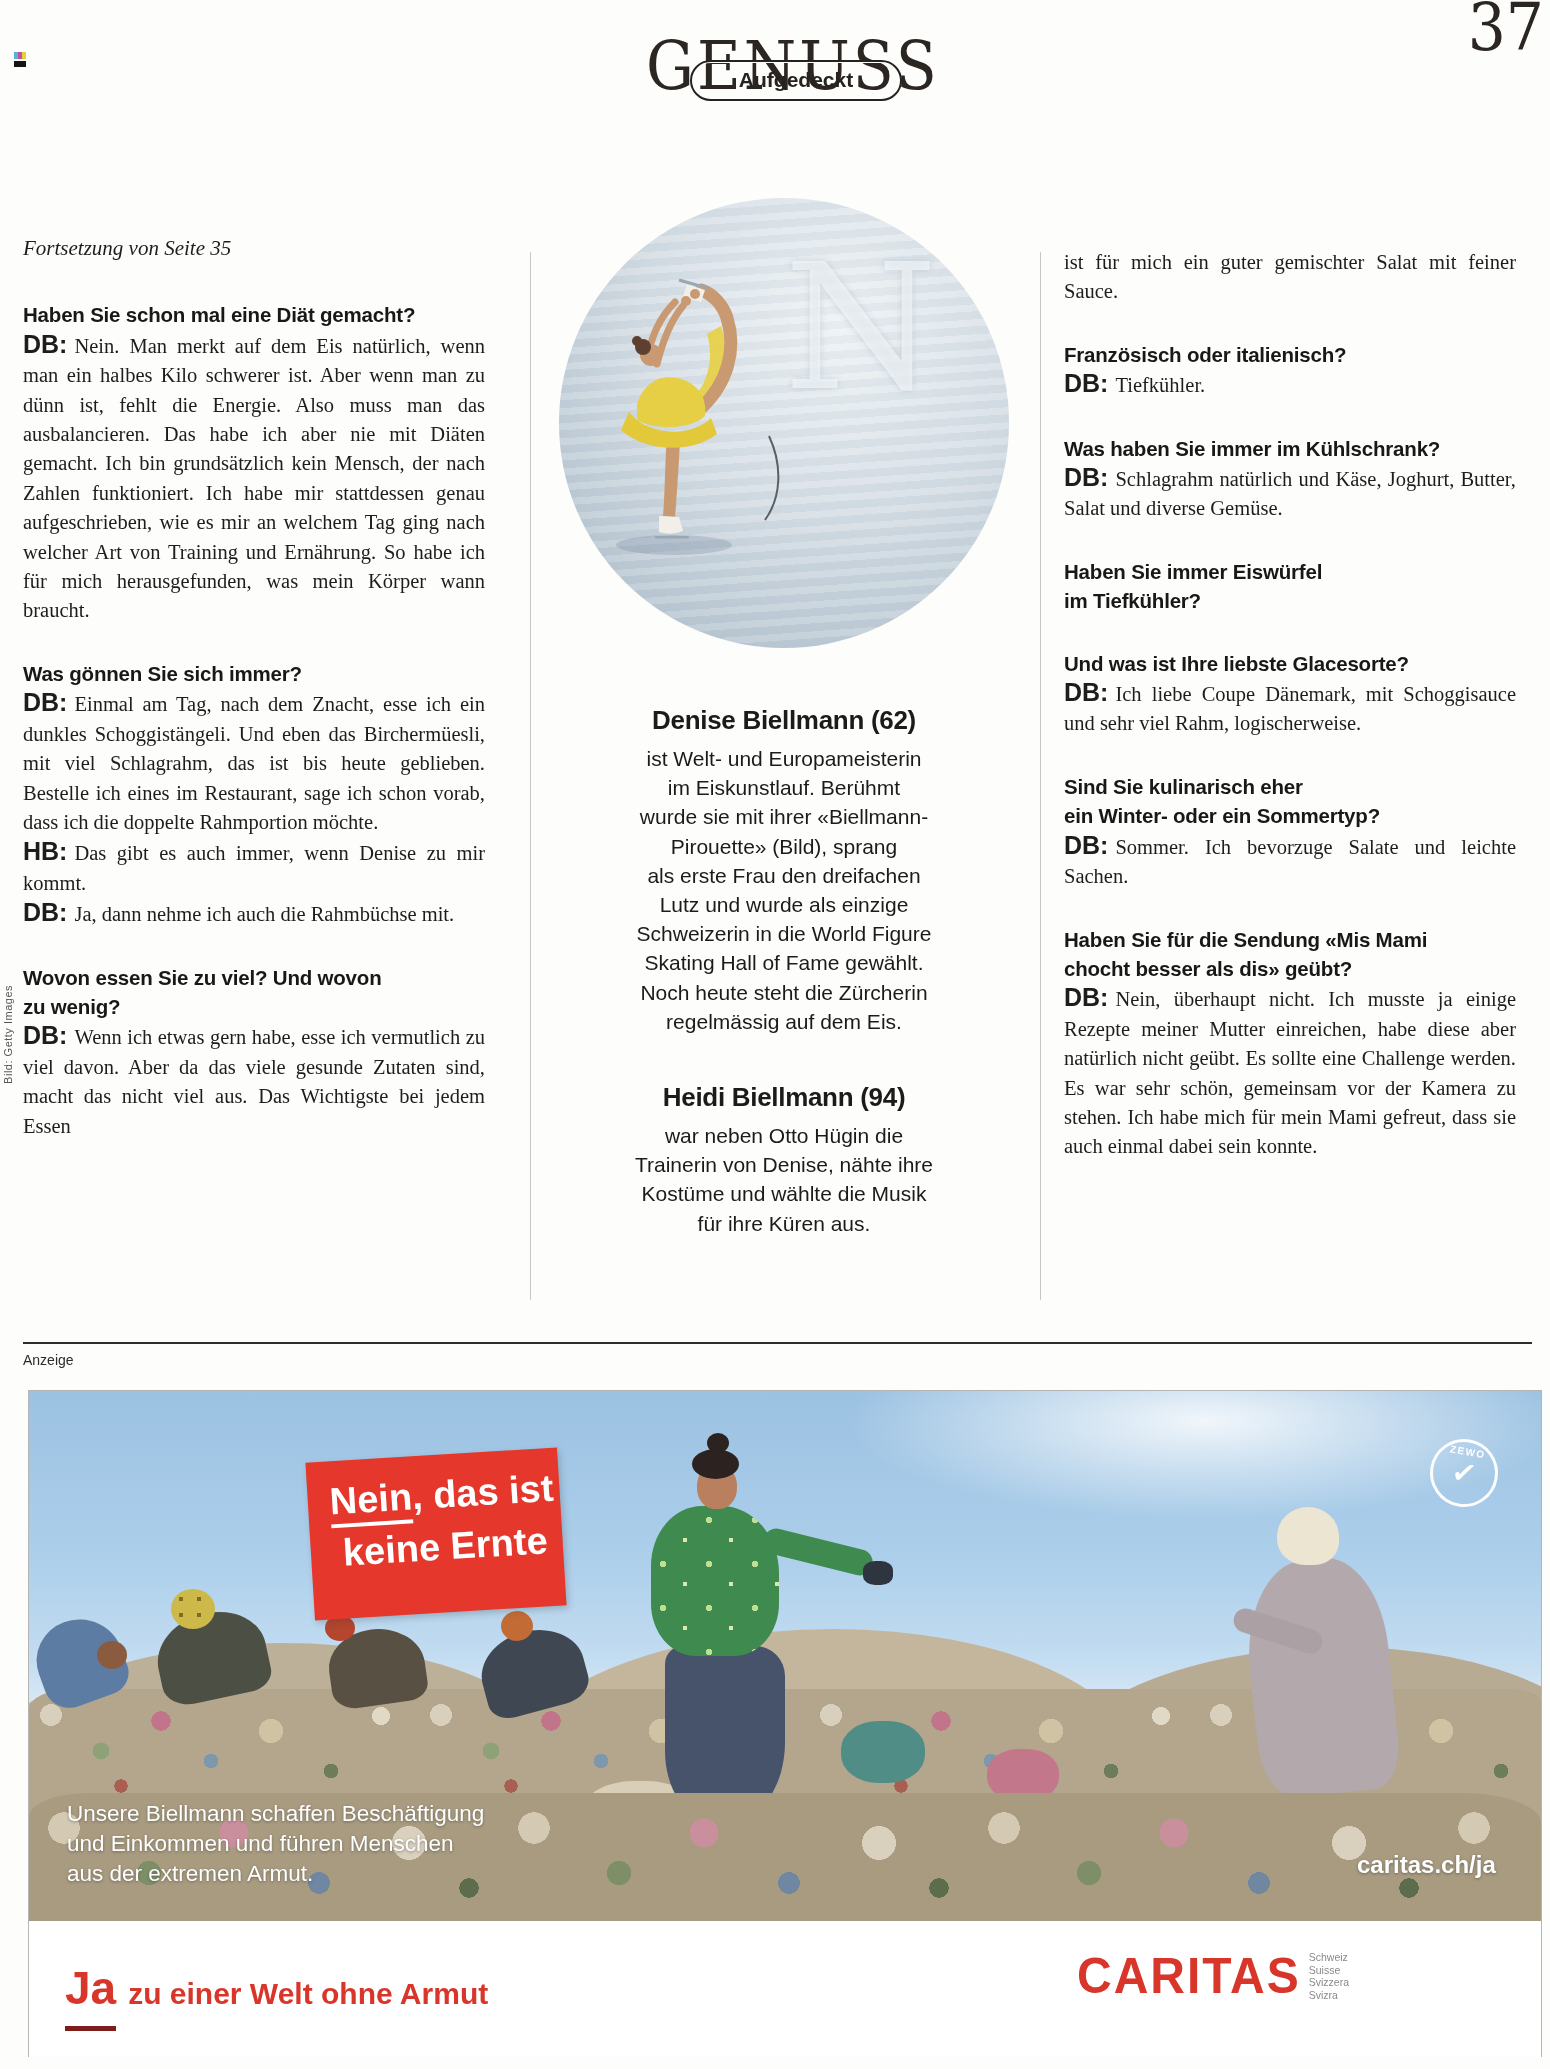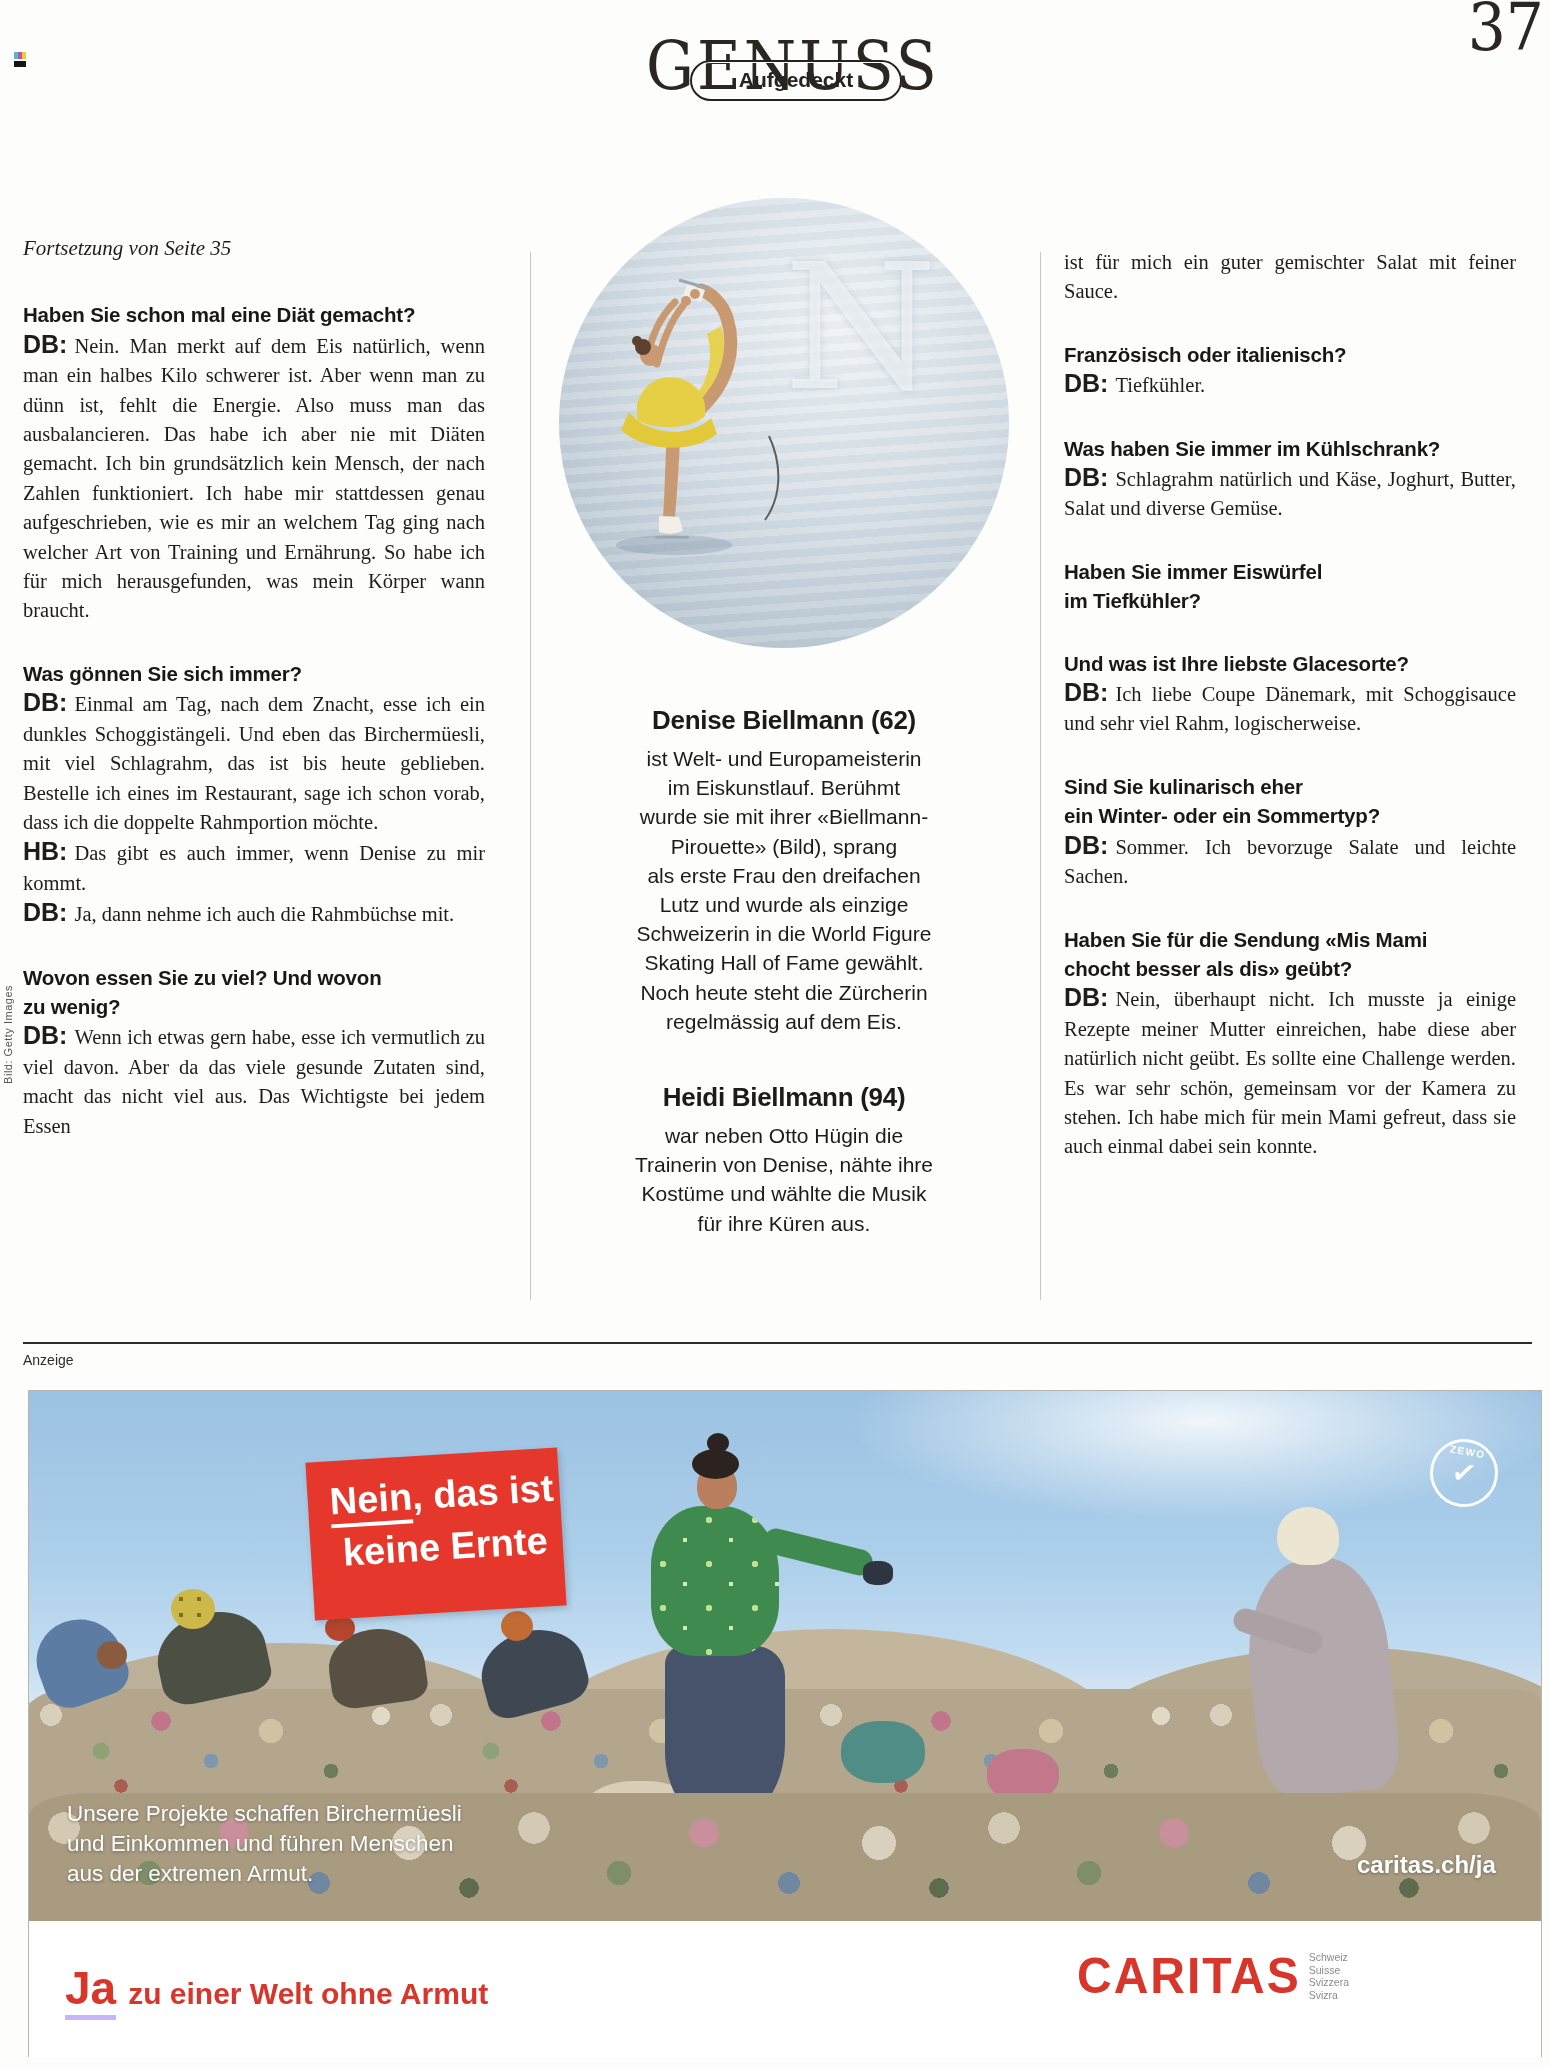"Unsere Projekte schaffen Birchermüesli" div.ad-body { text: Projekte schaffen Birchermüesli -> Biellmann schaffen Beschäftigung }
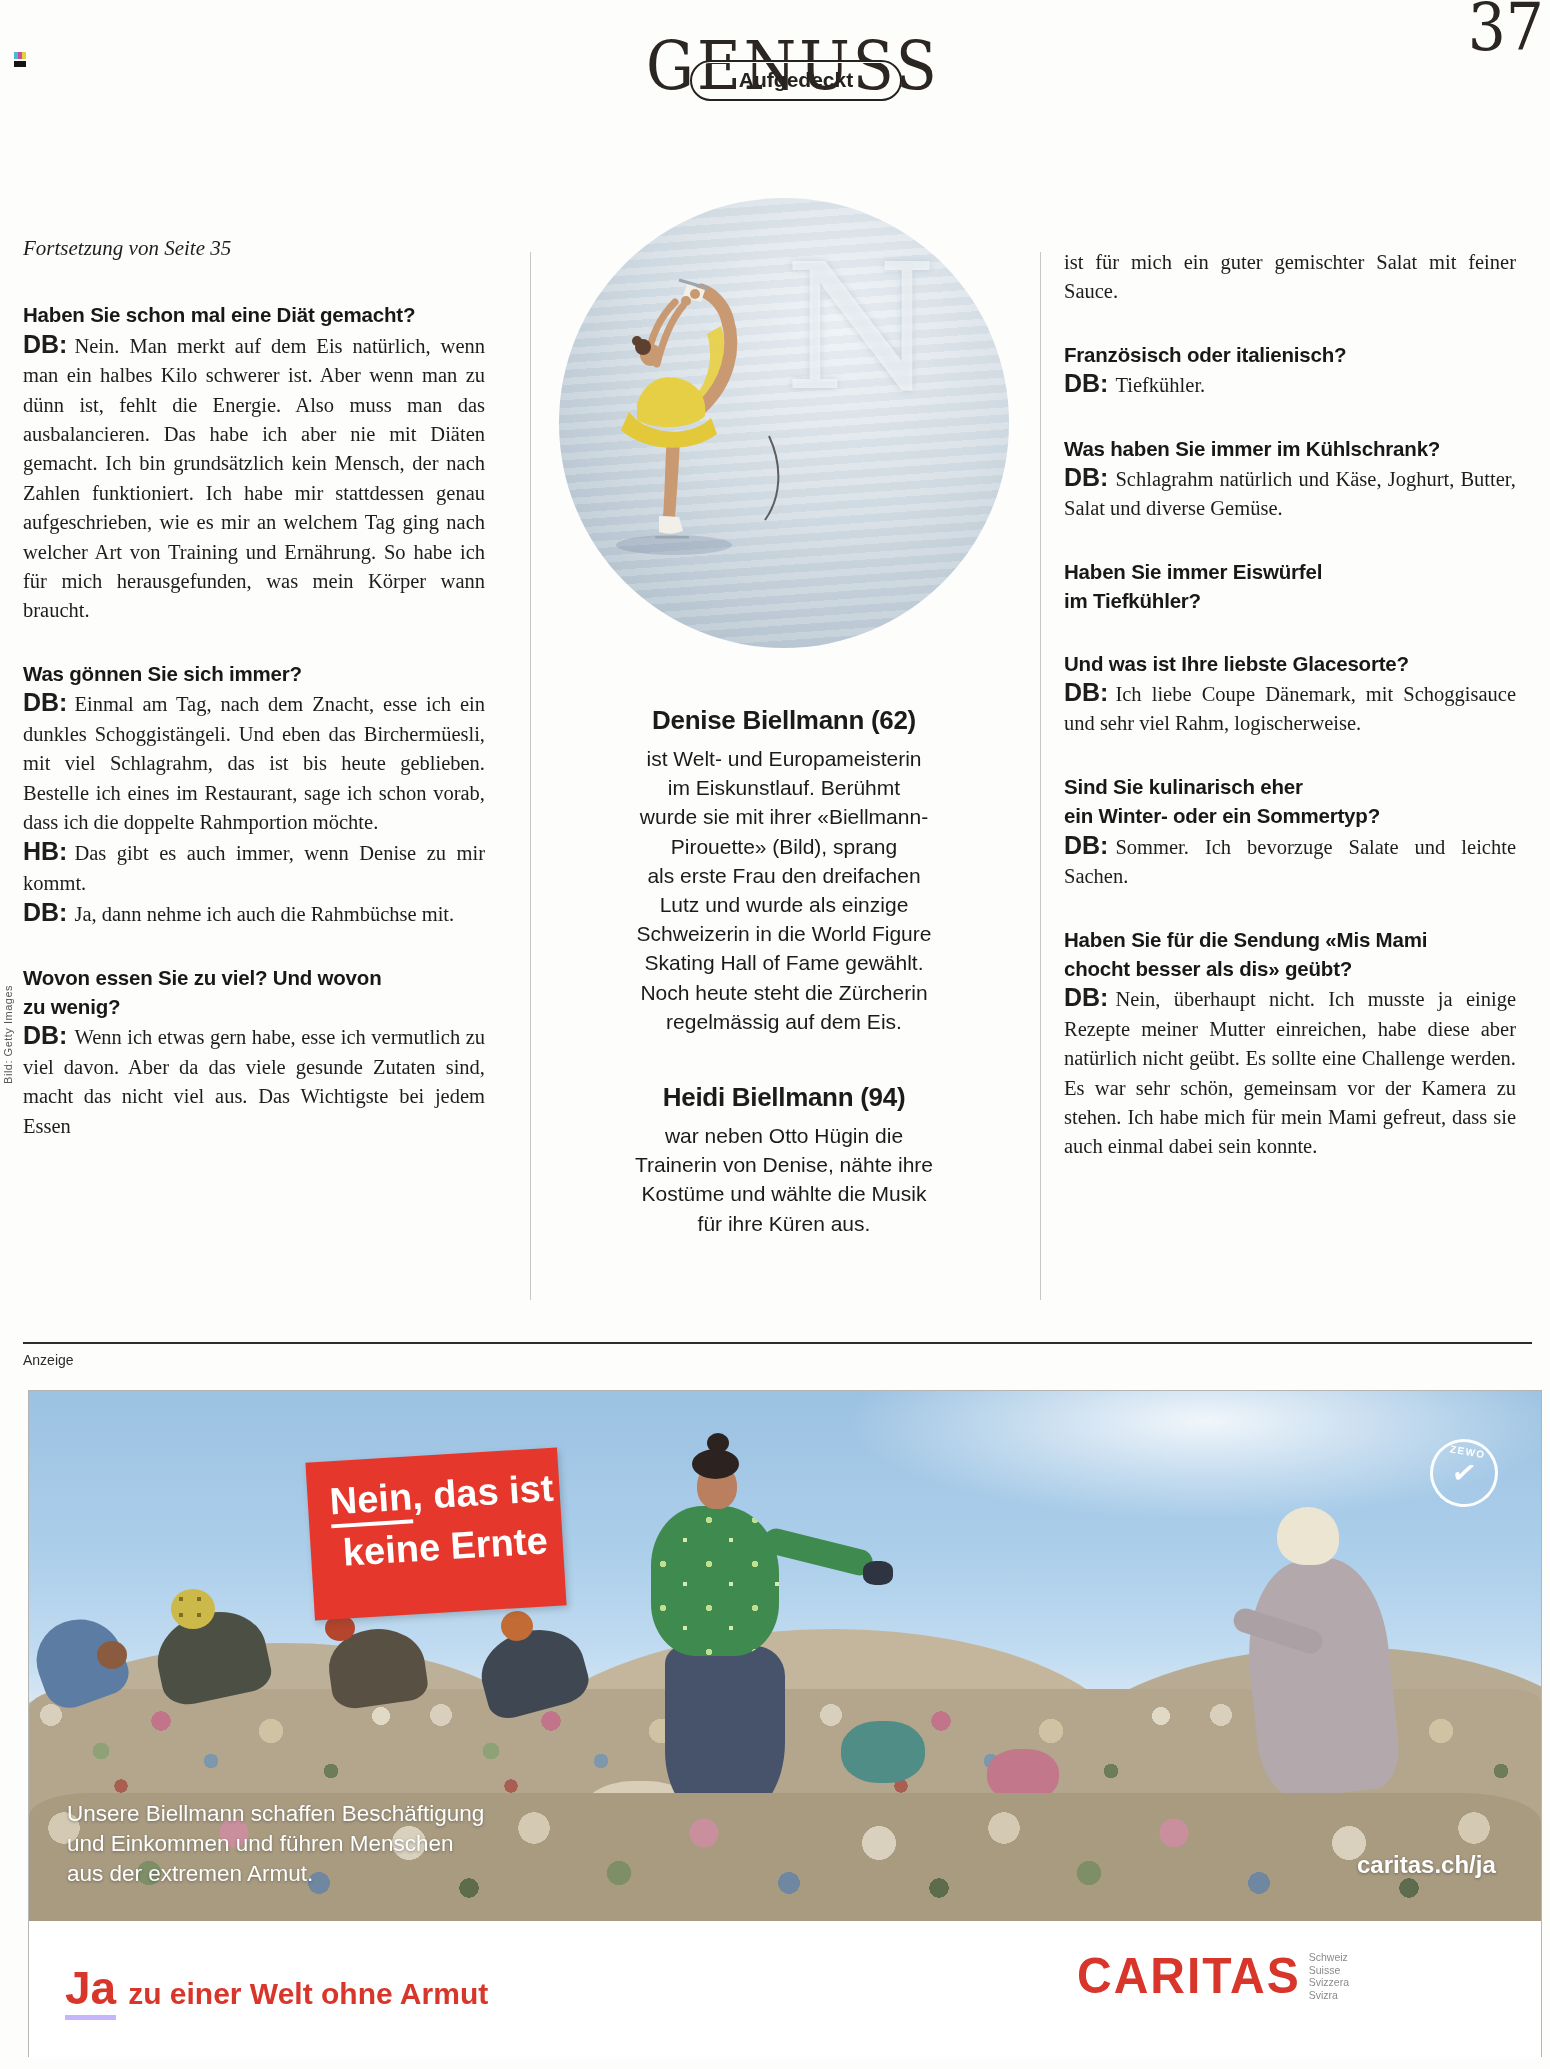"Ja" .ja { border-bottom: 5px solid #c4b5fd -> 5px solid #7f1d1d; padding-bottom: 0 -> 11px }
